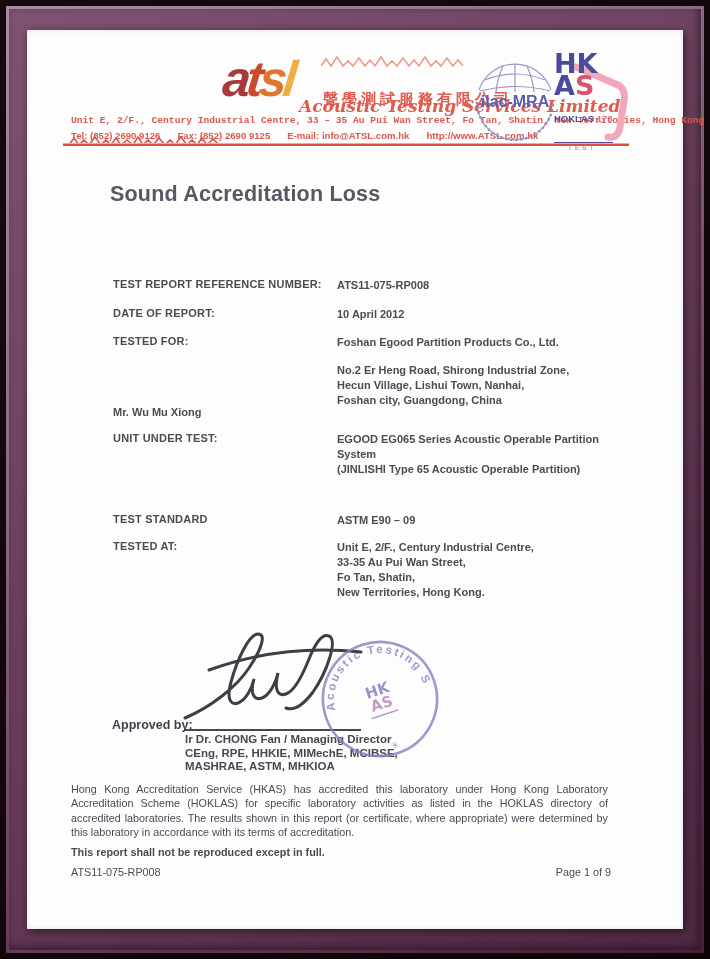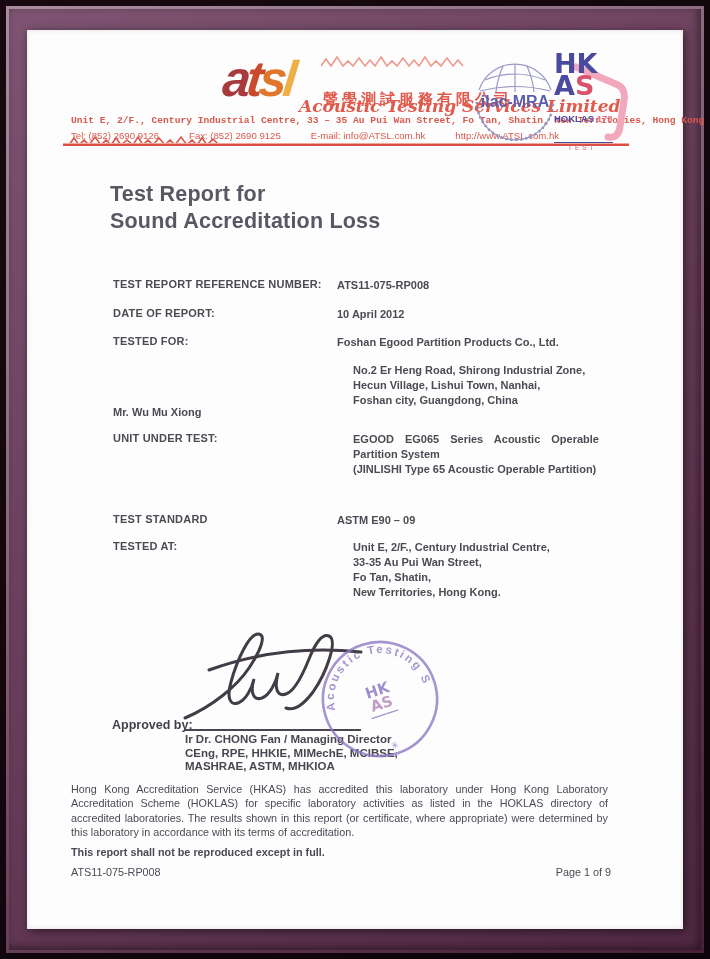"Tel: (852) 2690 9126" .addr2 { font-weight: 400 -> 700; gap: 30px -> 17px }
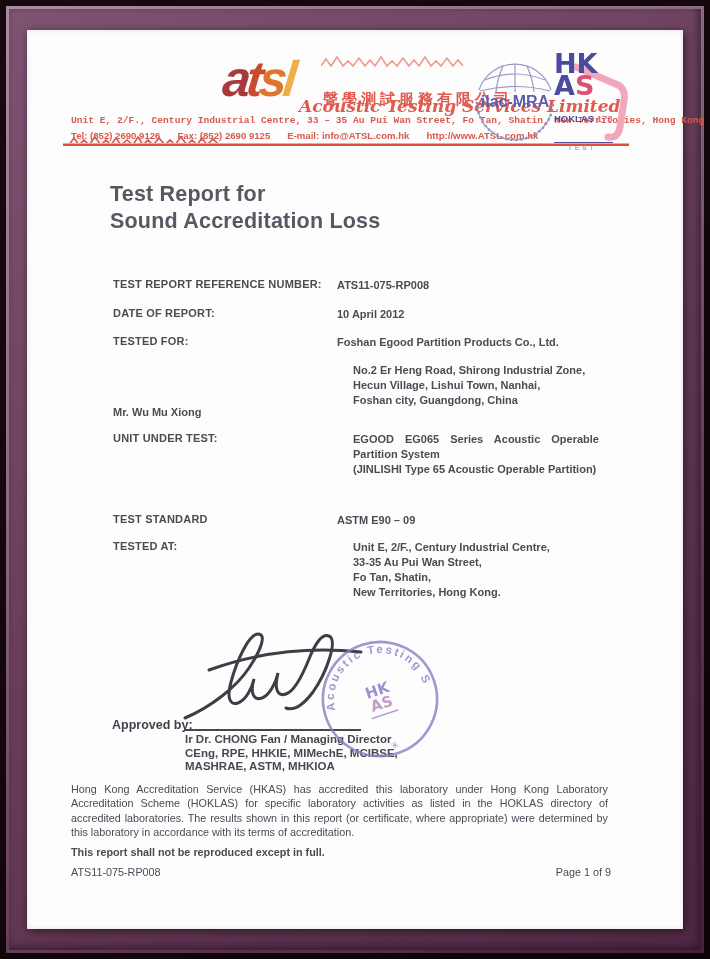"Test Report for" div { html: <div>Test Report for</div> -> none }
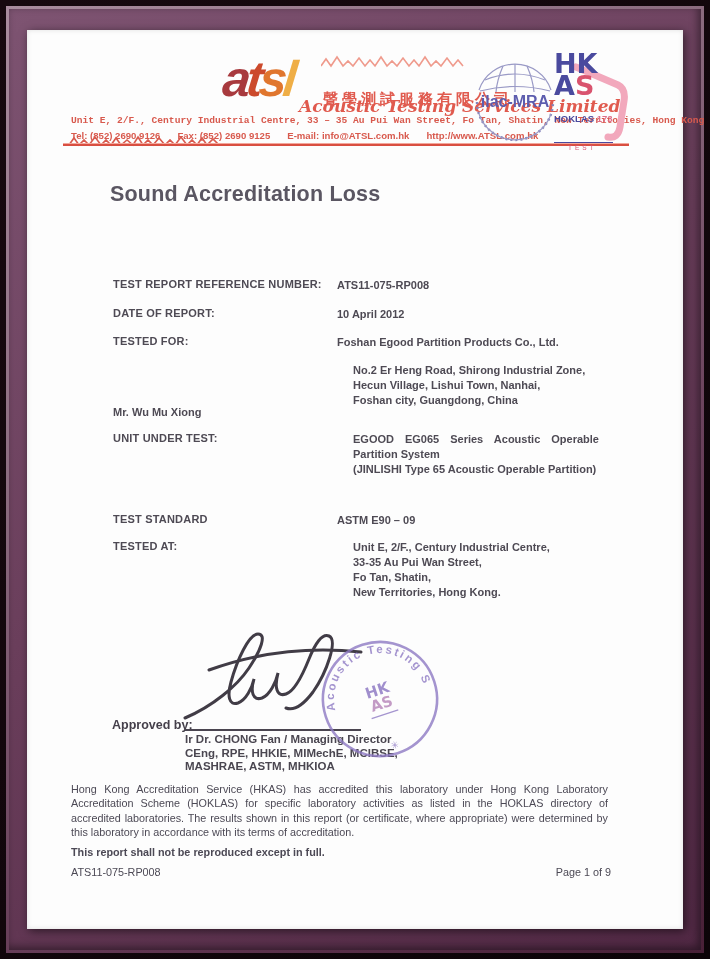"No.2 Er Heng Road, Shirong" .val .vline { margin-left: 16px -> none }
